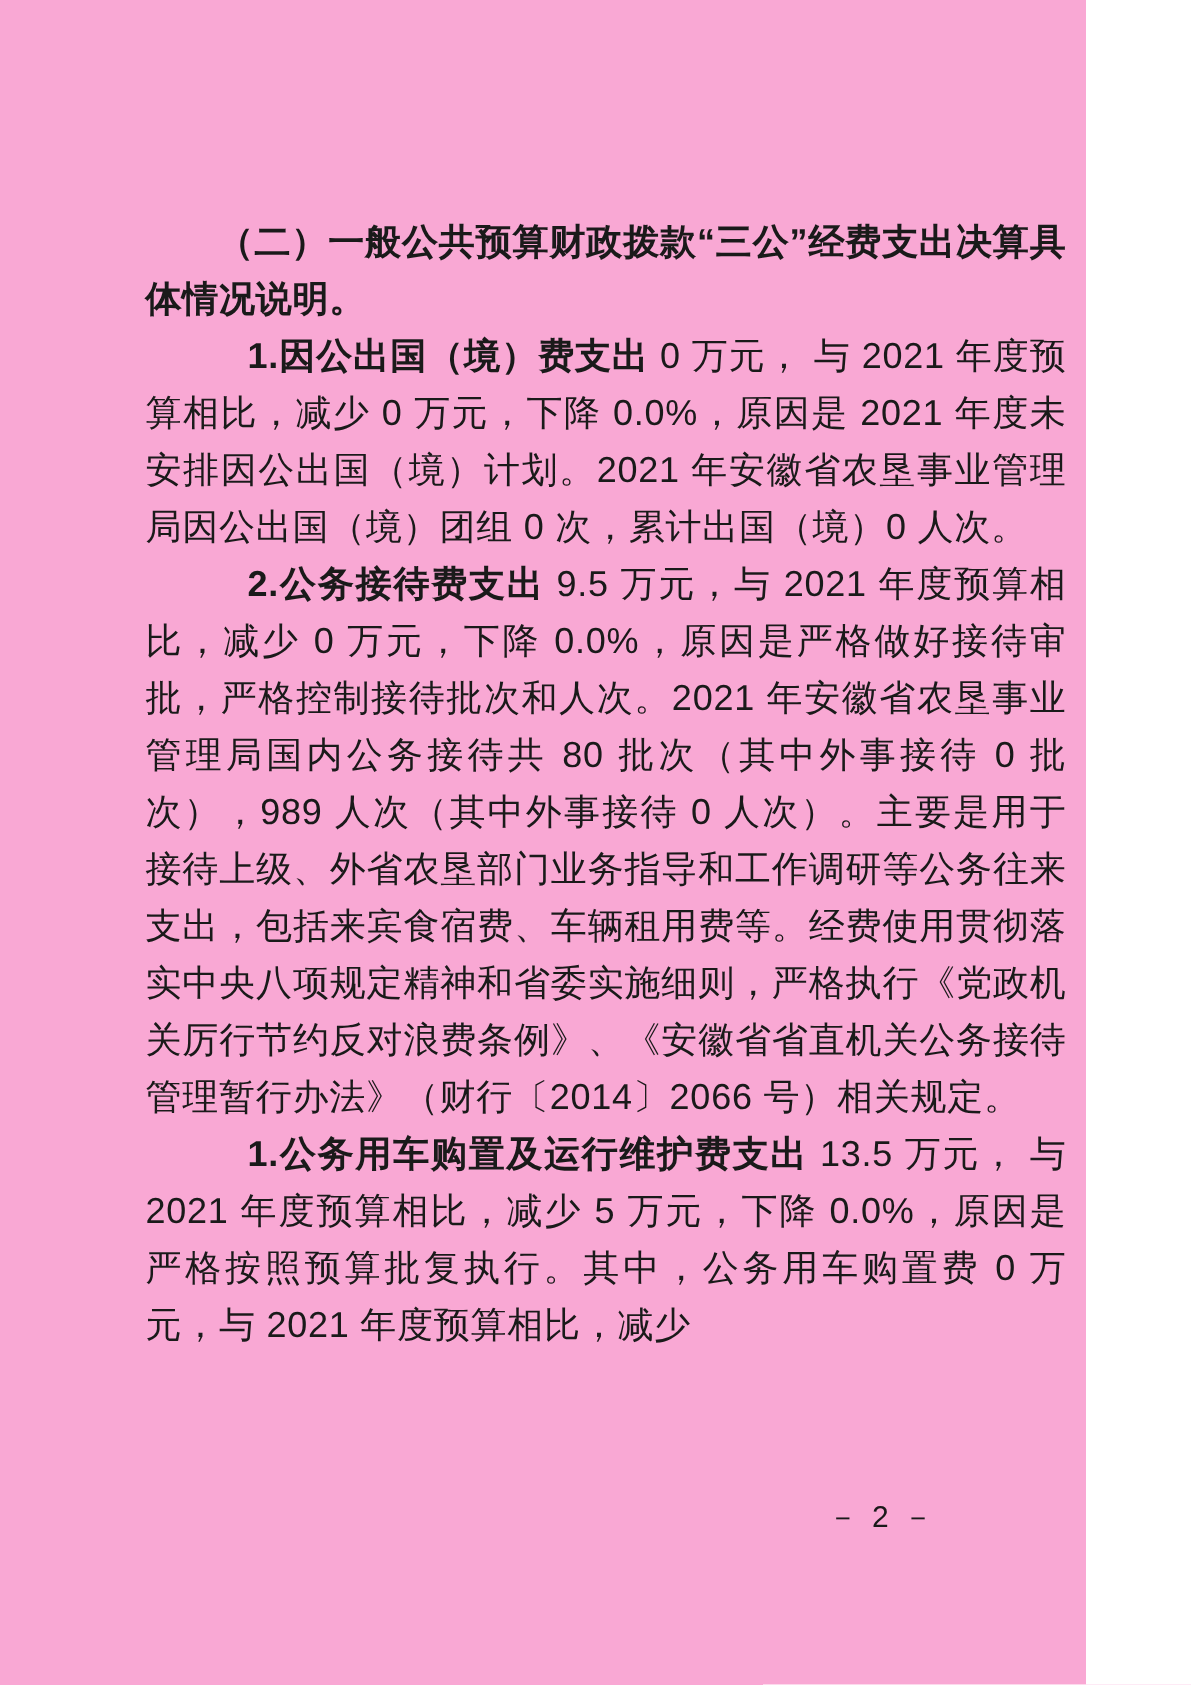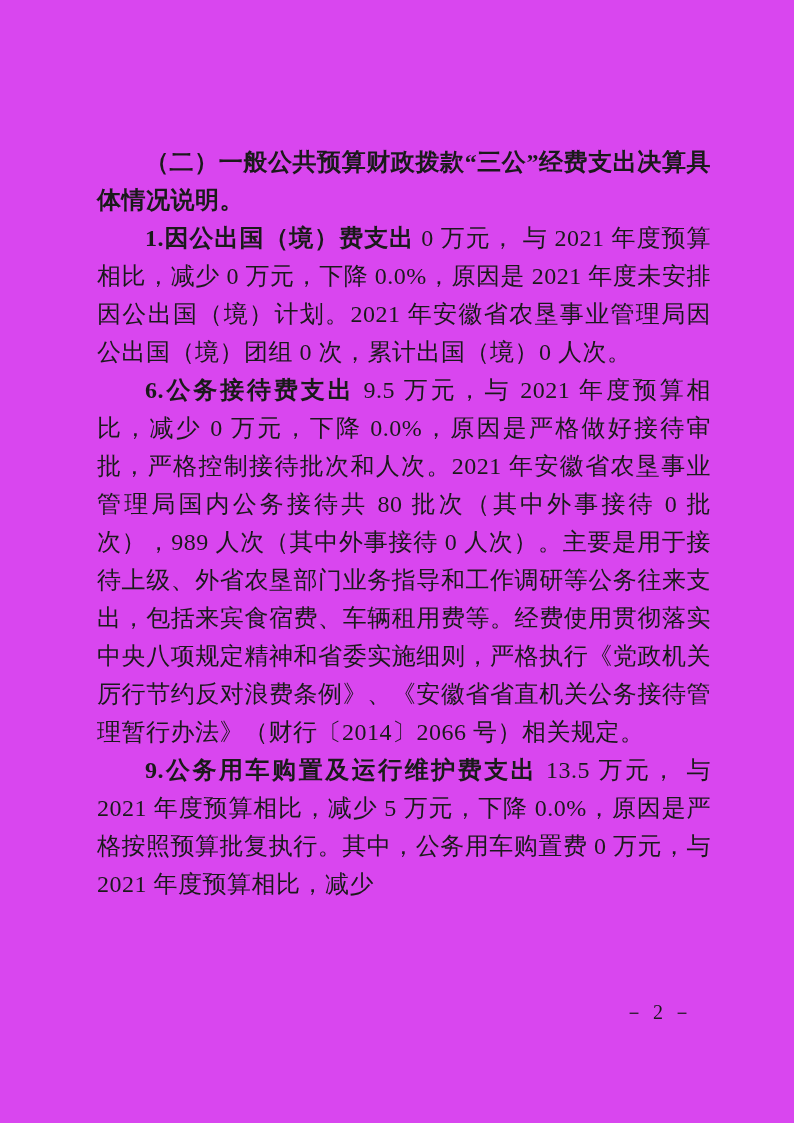"（二）一般公共预算财政拨款“三公”经费支出决算具体情况说明。" .page { background: #d946ef -> #f9a8d4; font-family: Liberation Serif, serif -> Liberation Sans, sans-serif; width: 794px -> 724px }
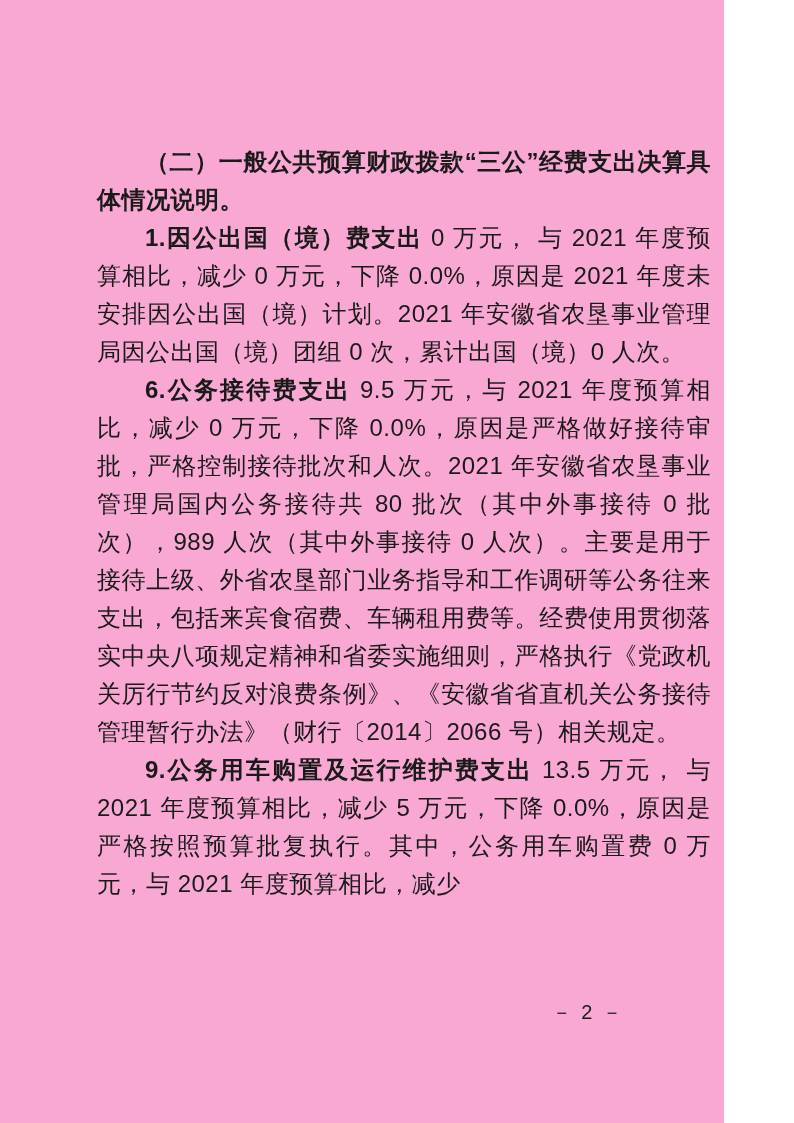"1.因公出国（境）费支出" .para b { margin-left: none -> 20px }
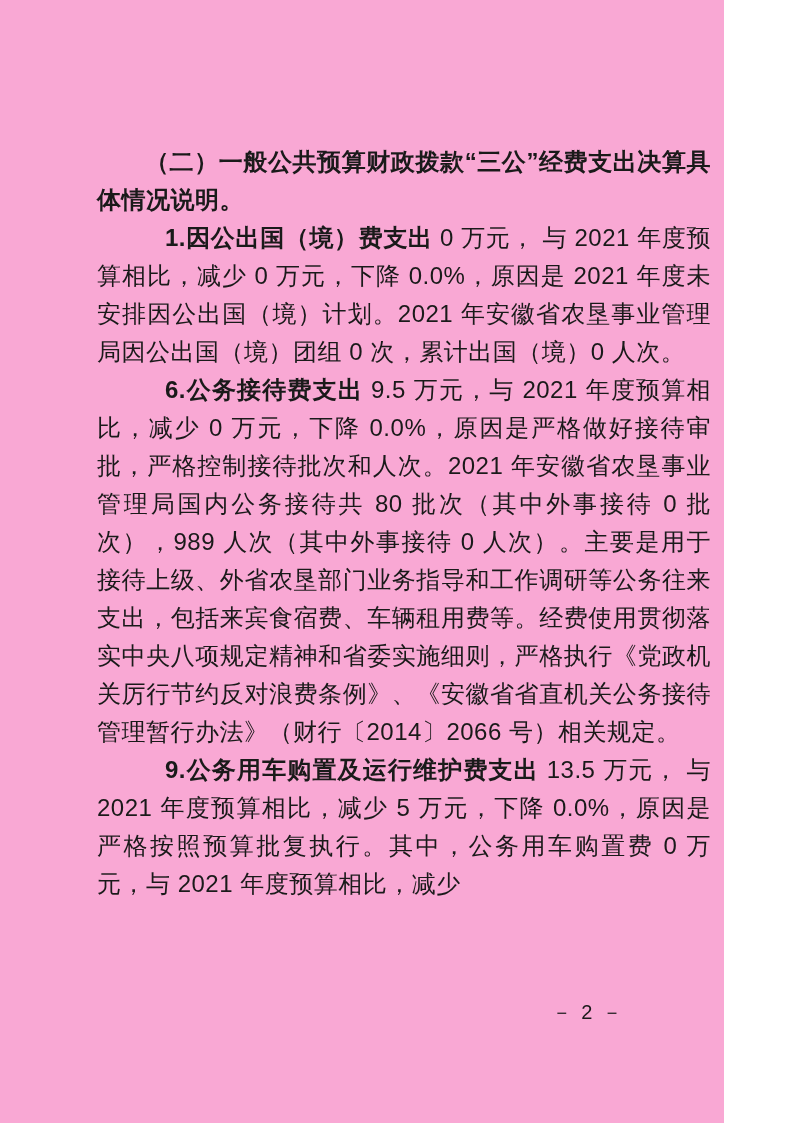"6.公务接待费支出" b { text: 6 -> 2 }
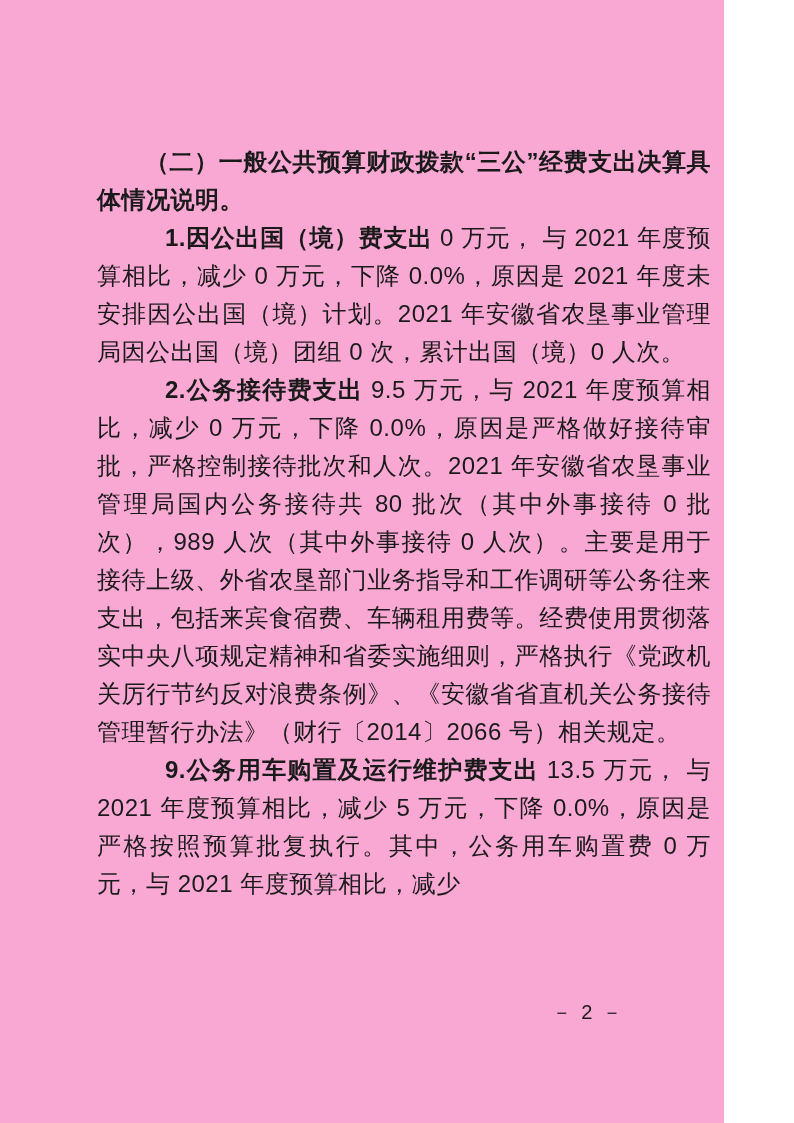"9.公务用车购置及运行维护费支出" b { text: 9 -> 1 }
